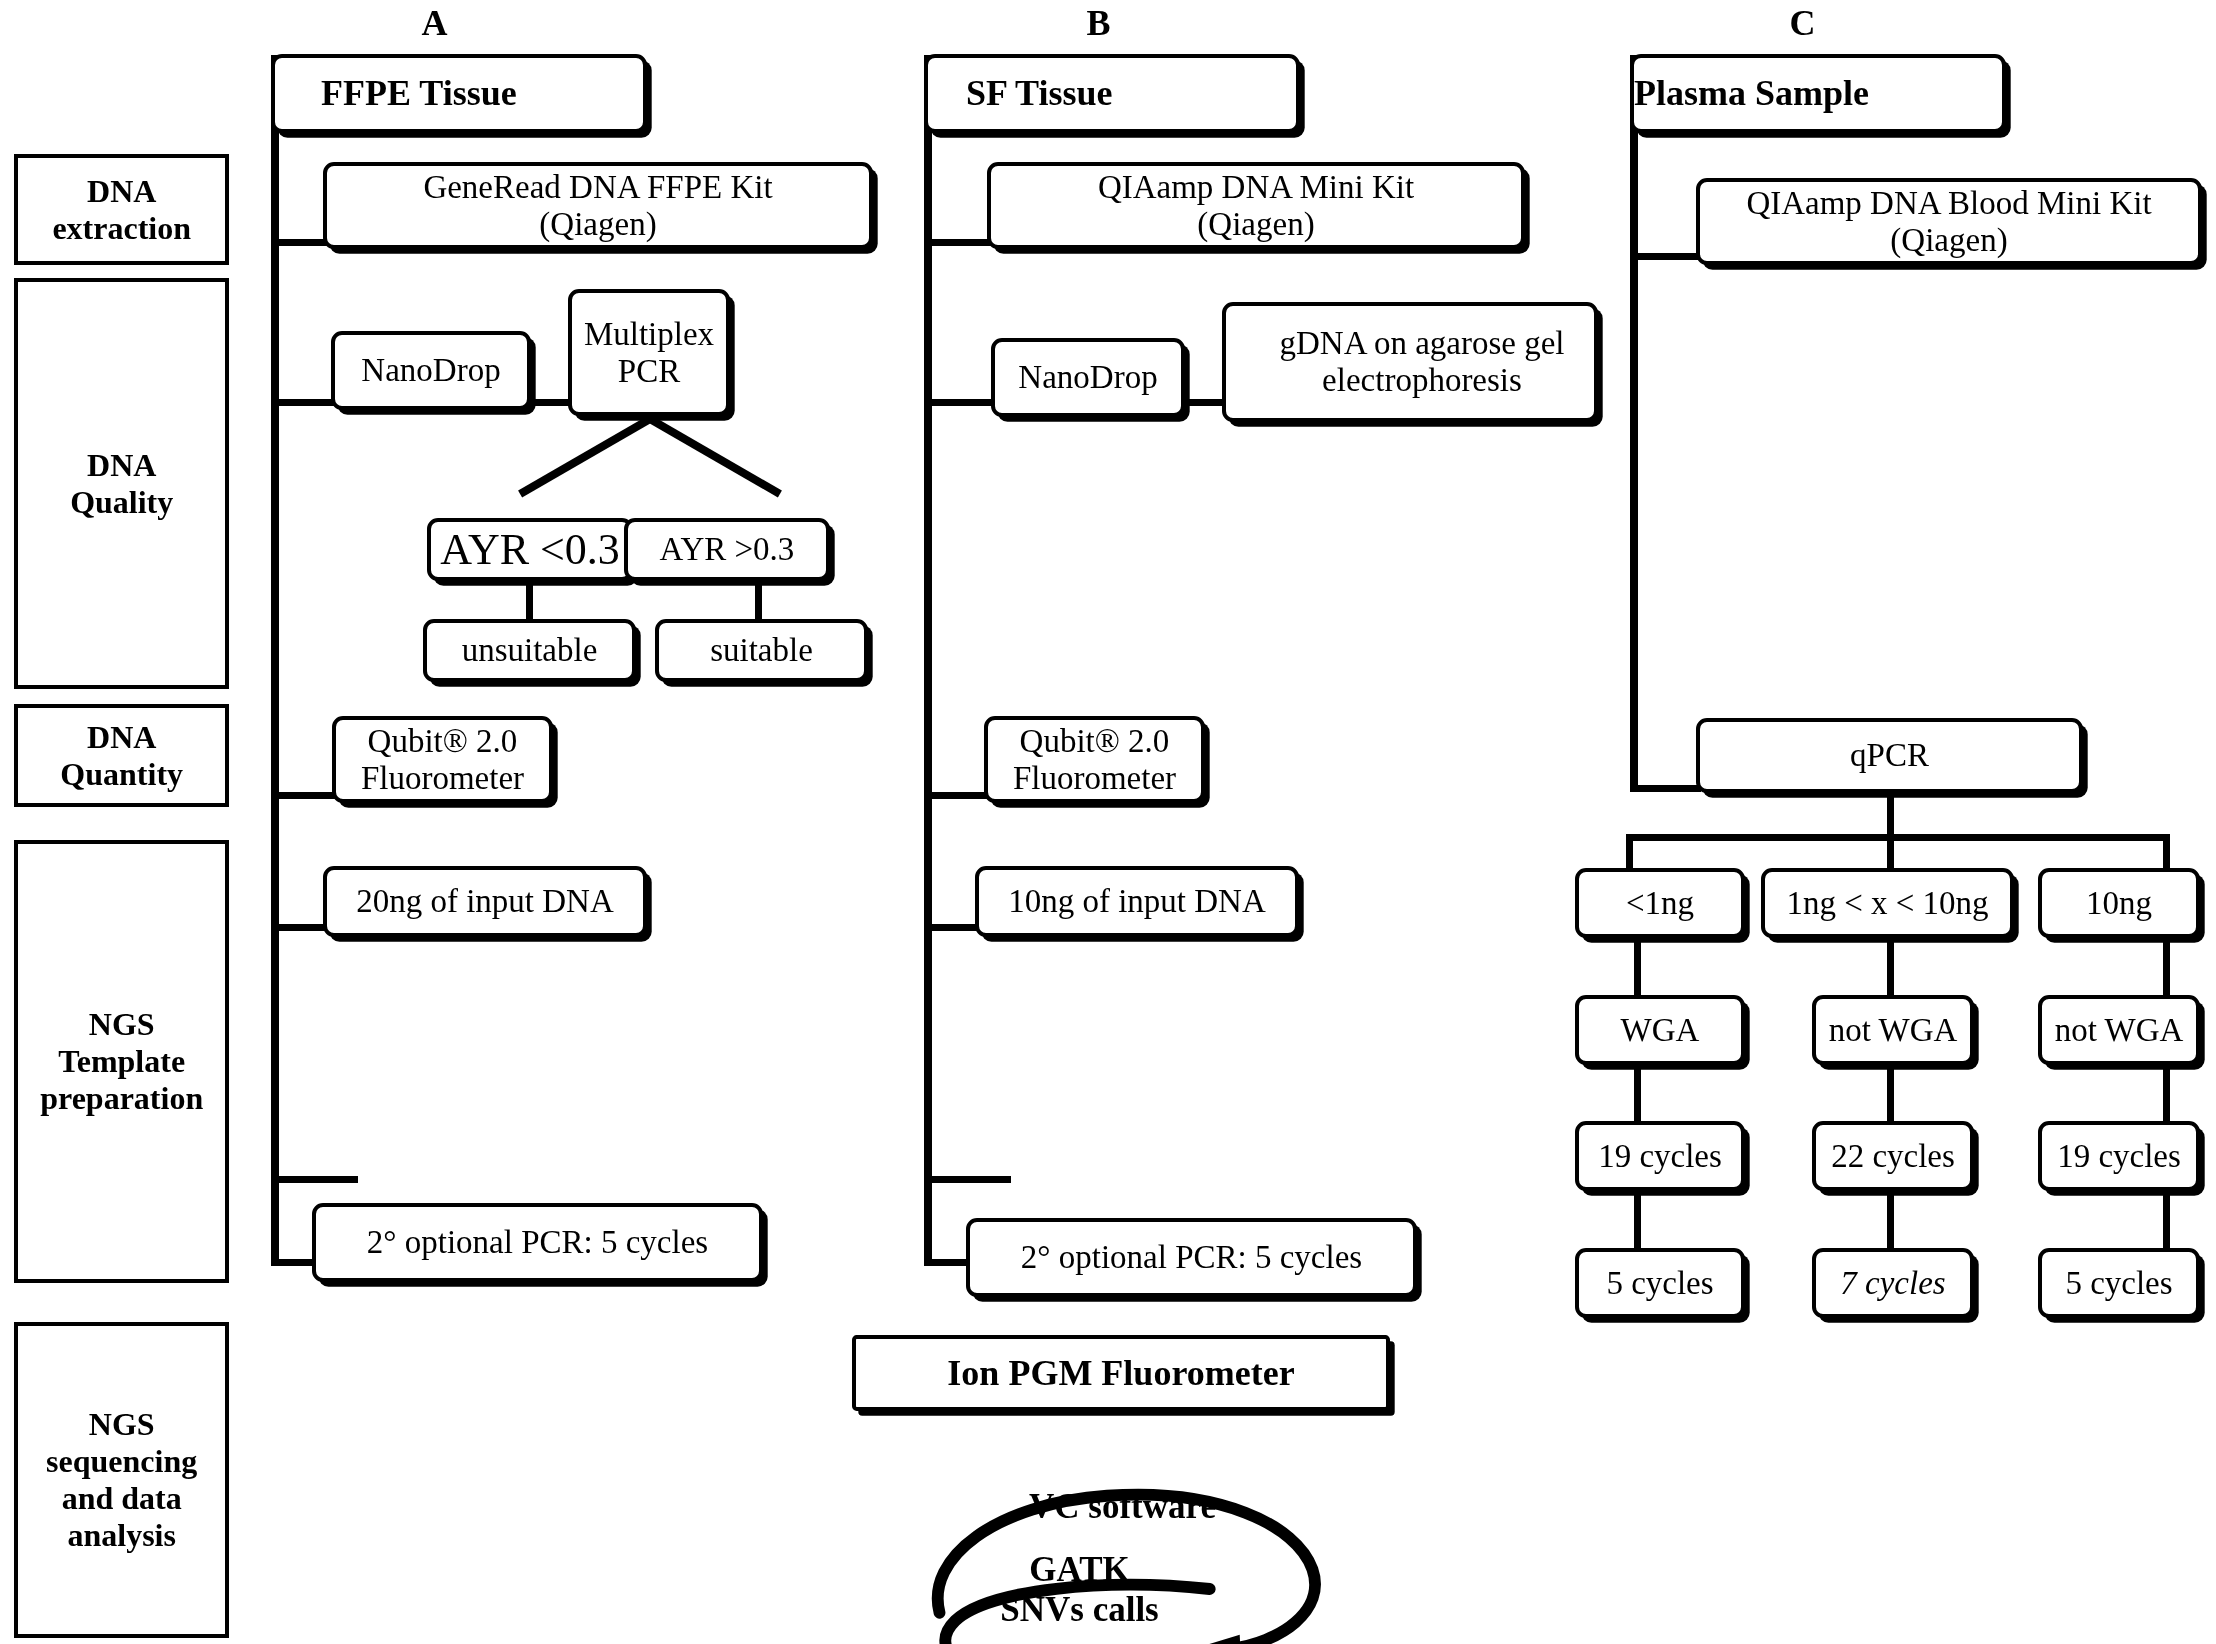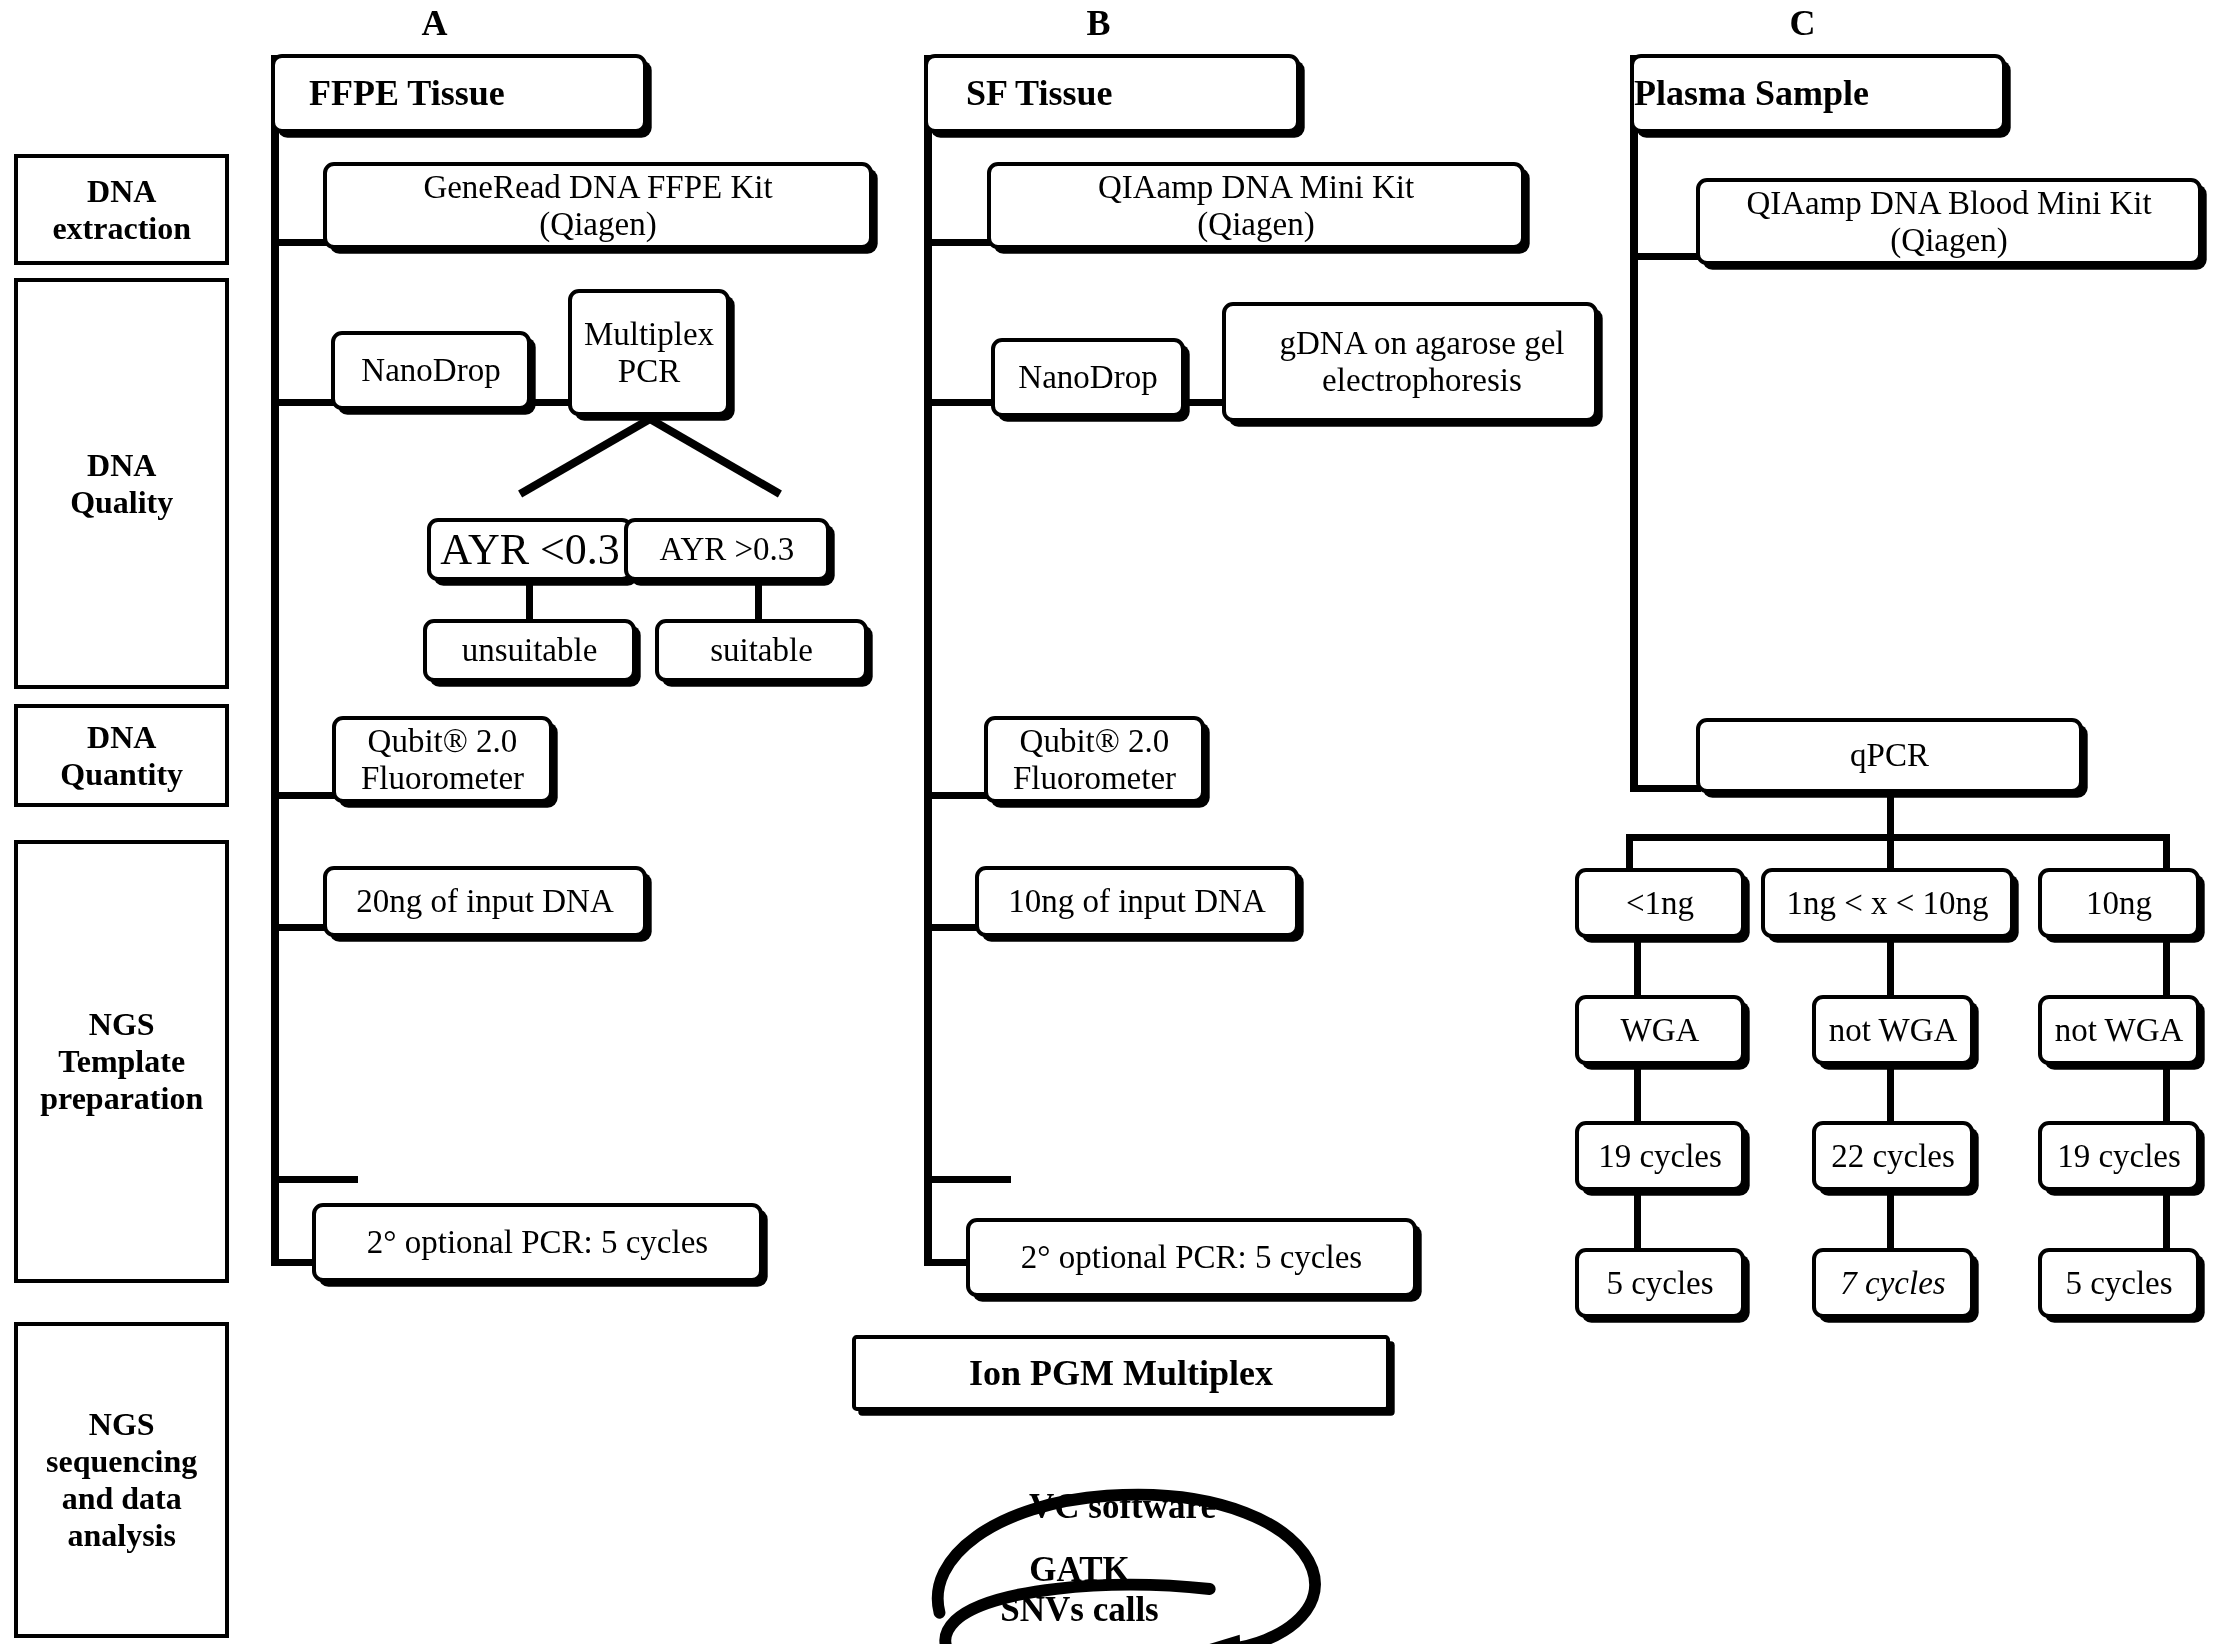"FFPE Tissue" span.txt { padding-left: 34px -> 46px }
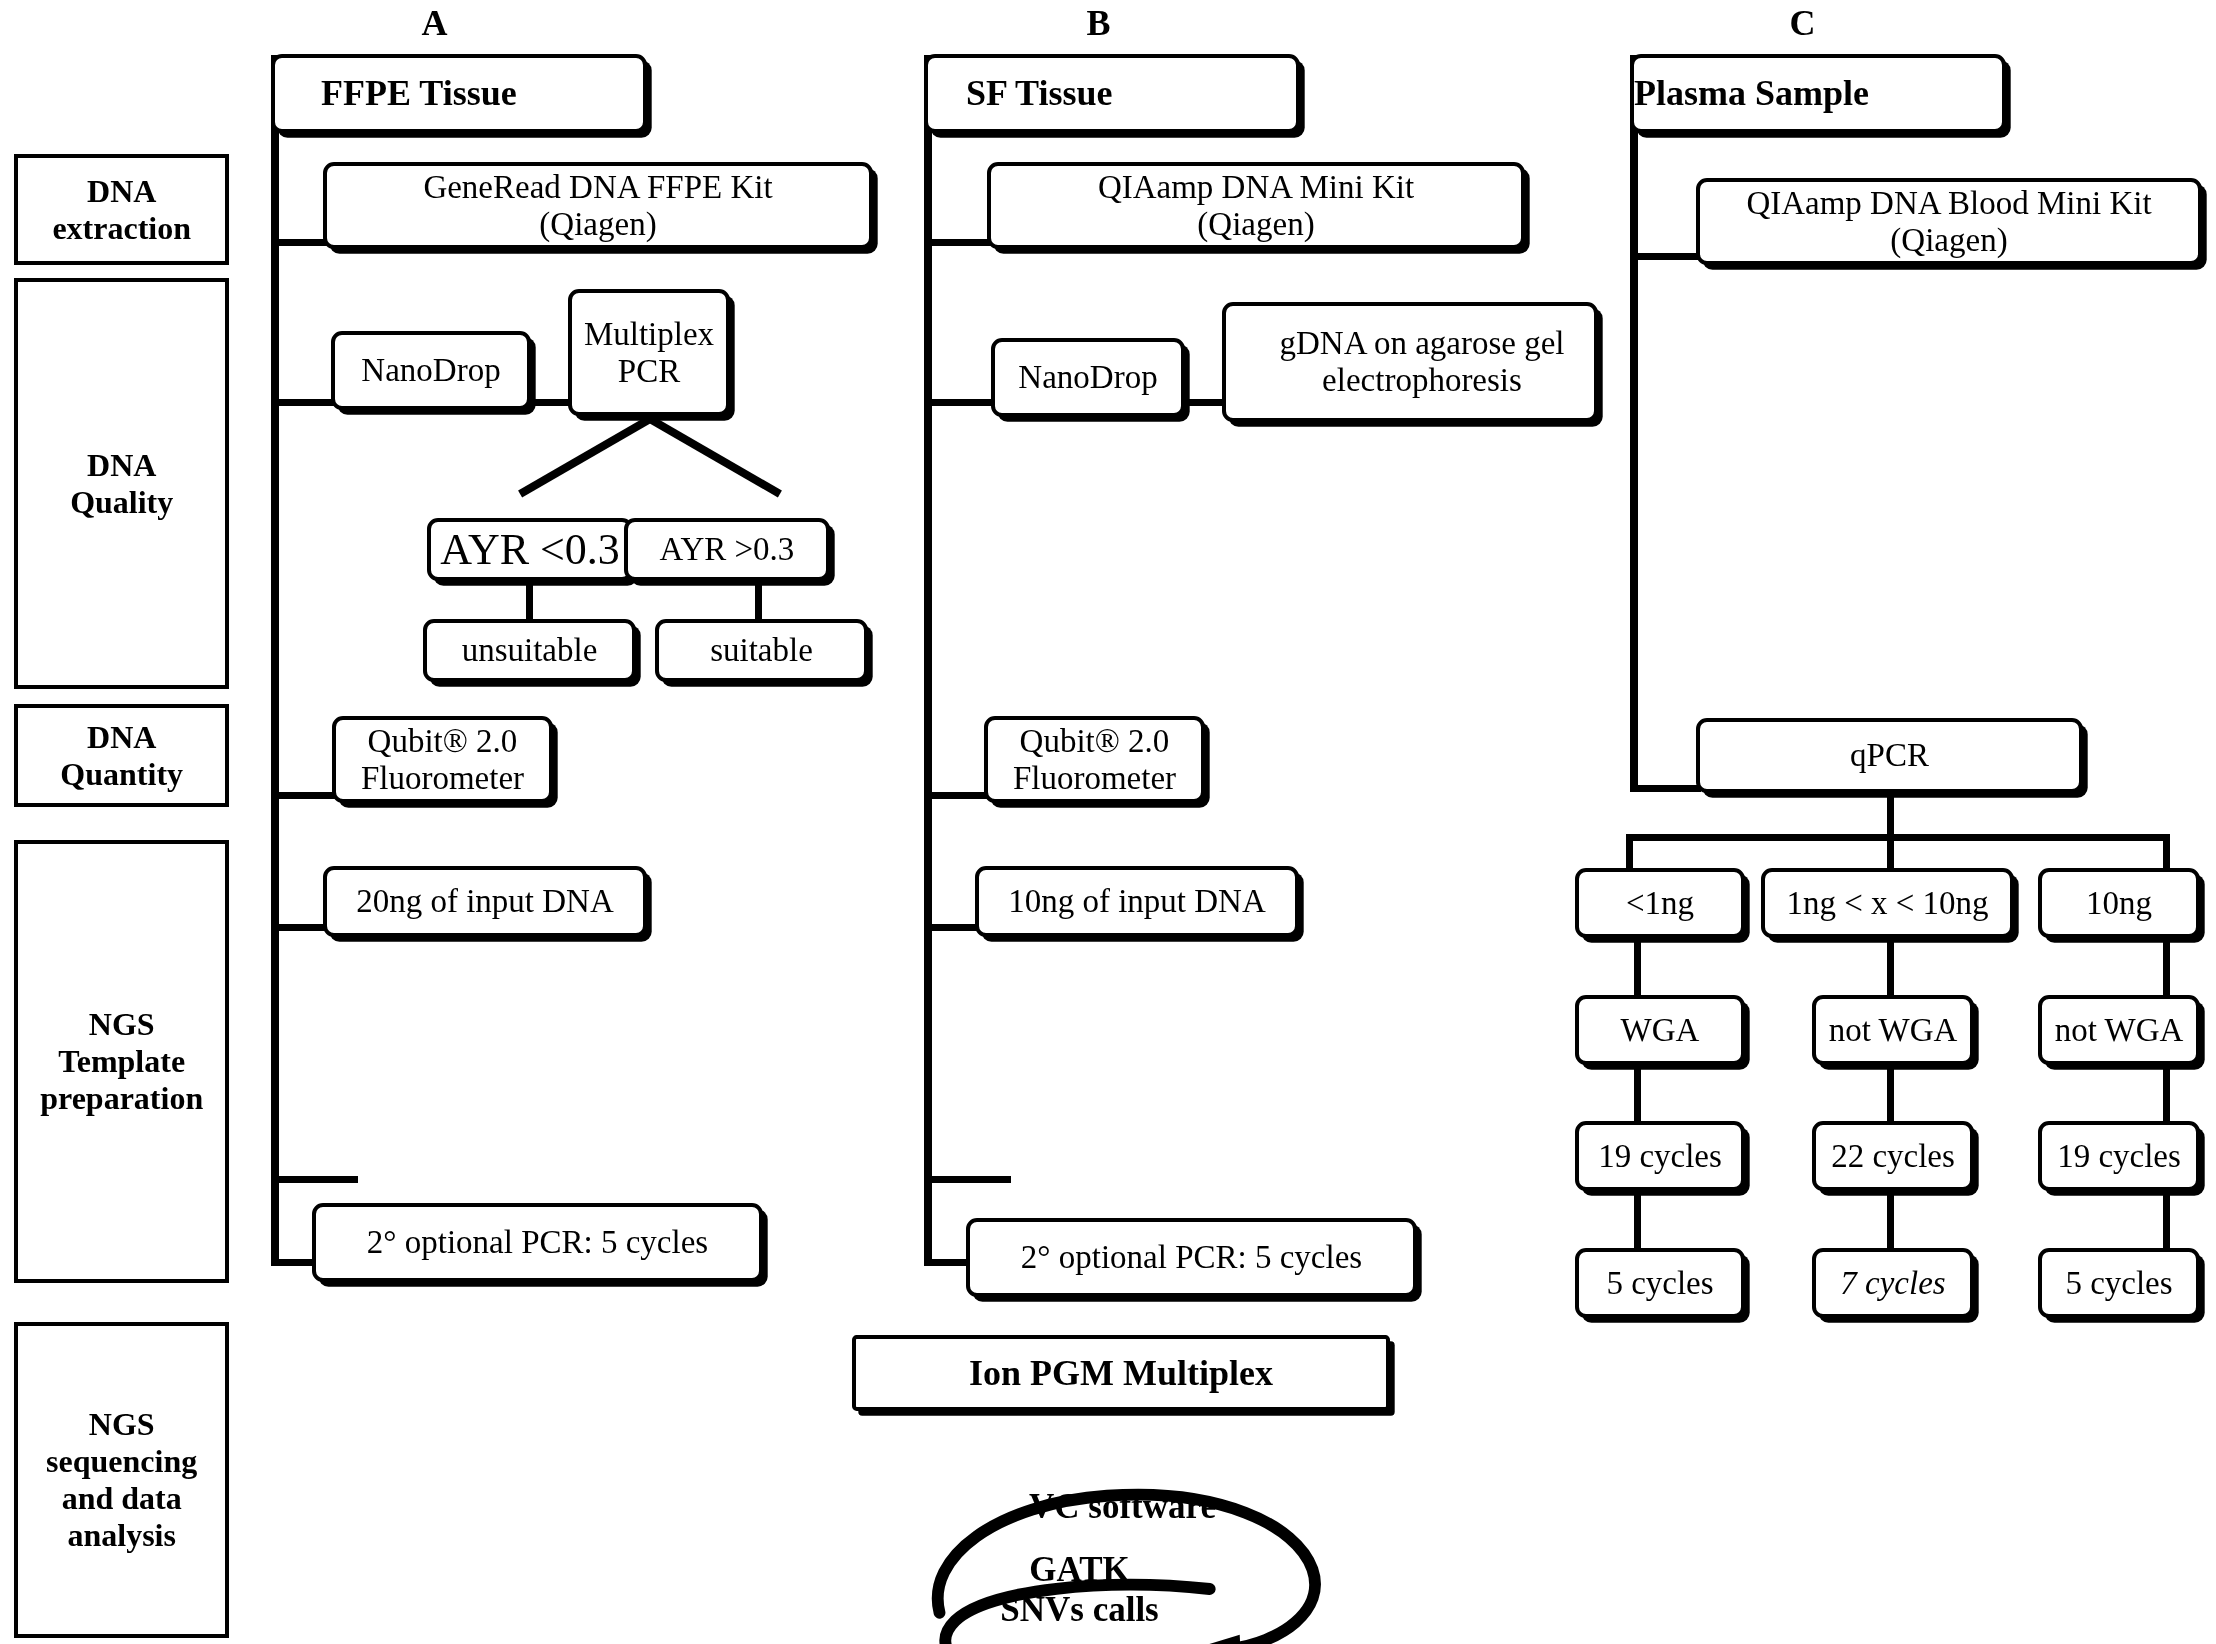"Ion PGM Multiplex" span.txt { text: Multiplex -> Fluorometer }
